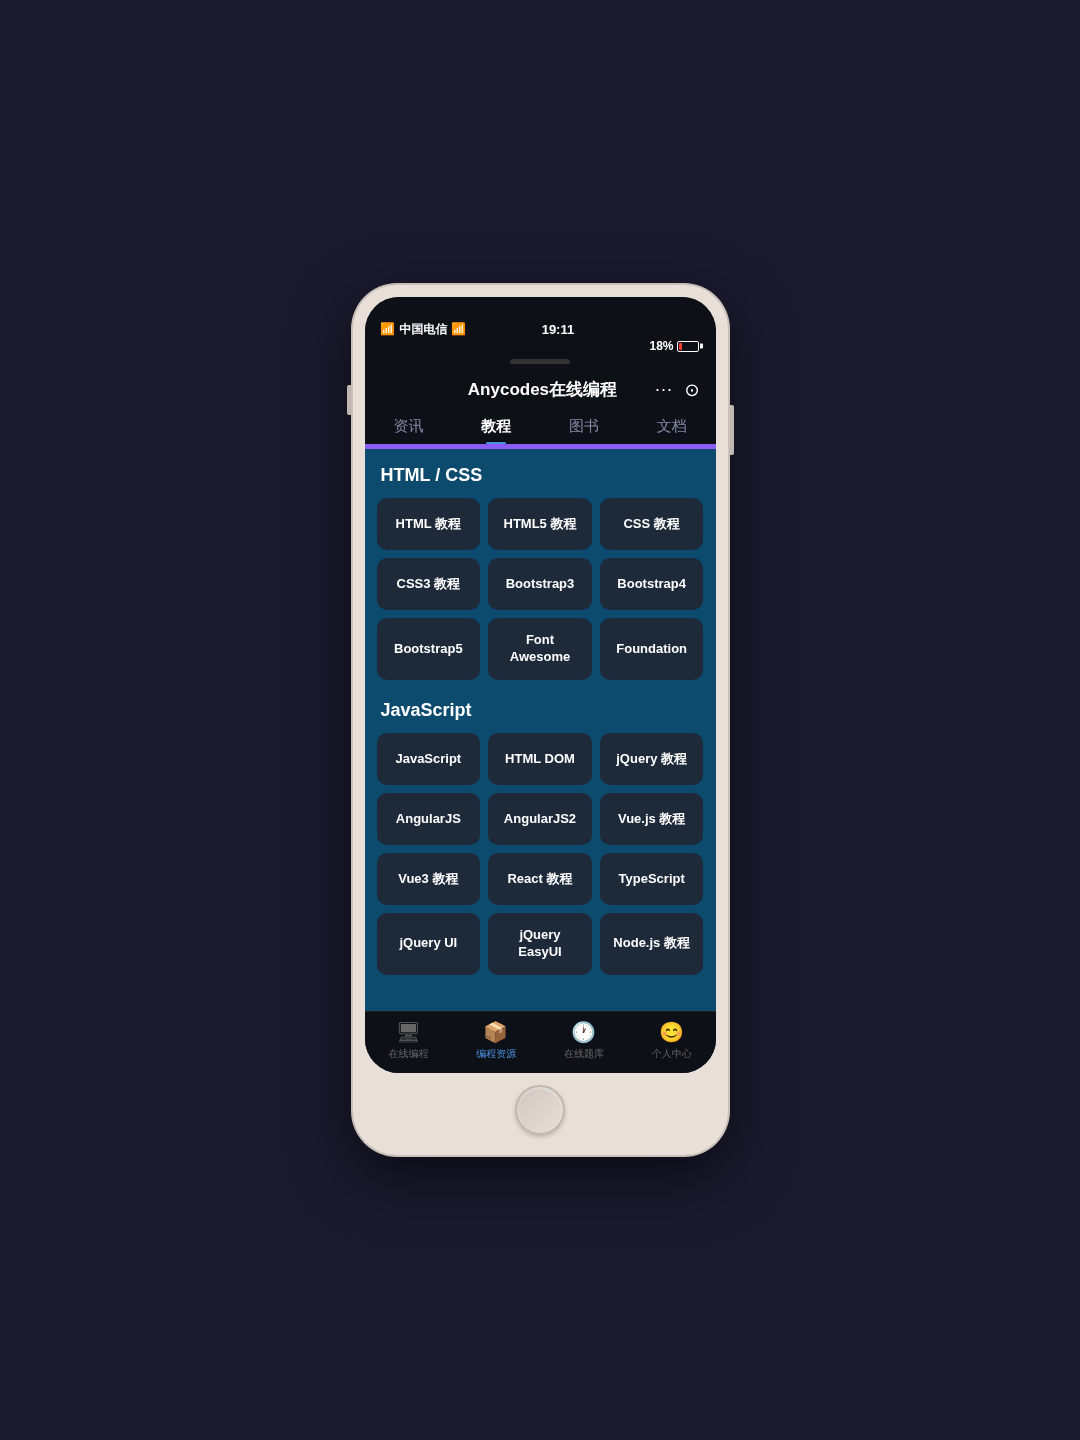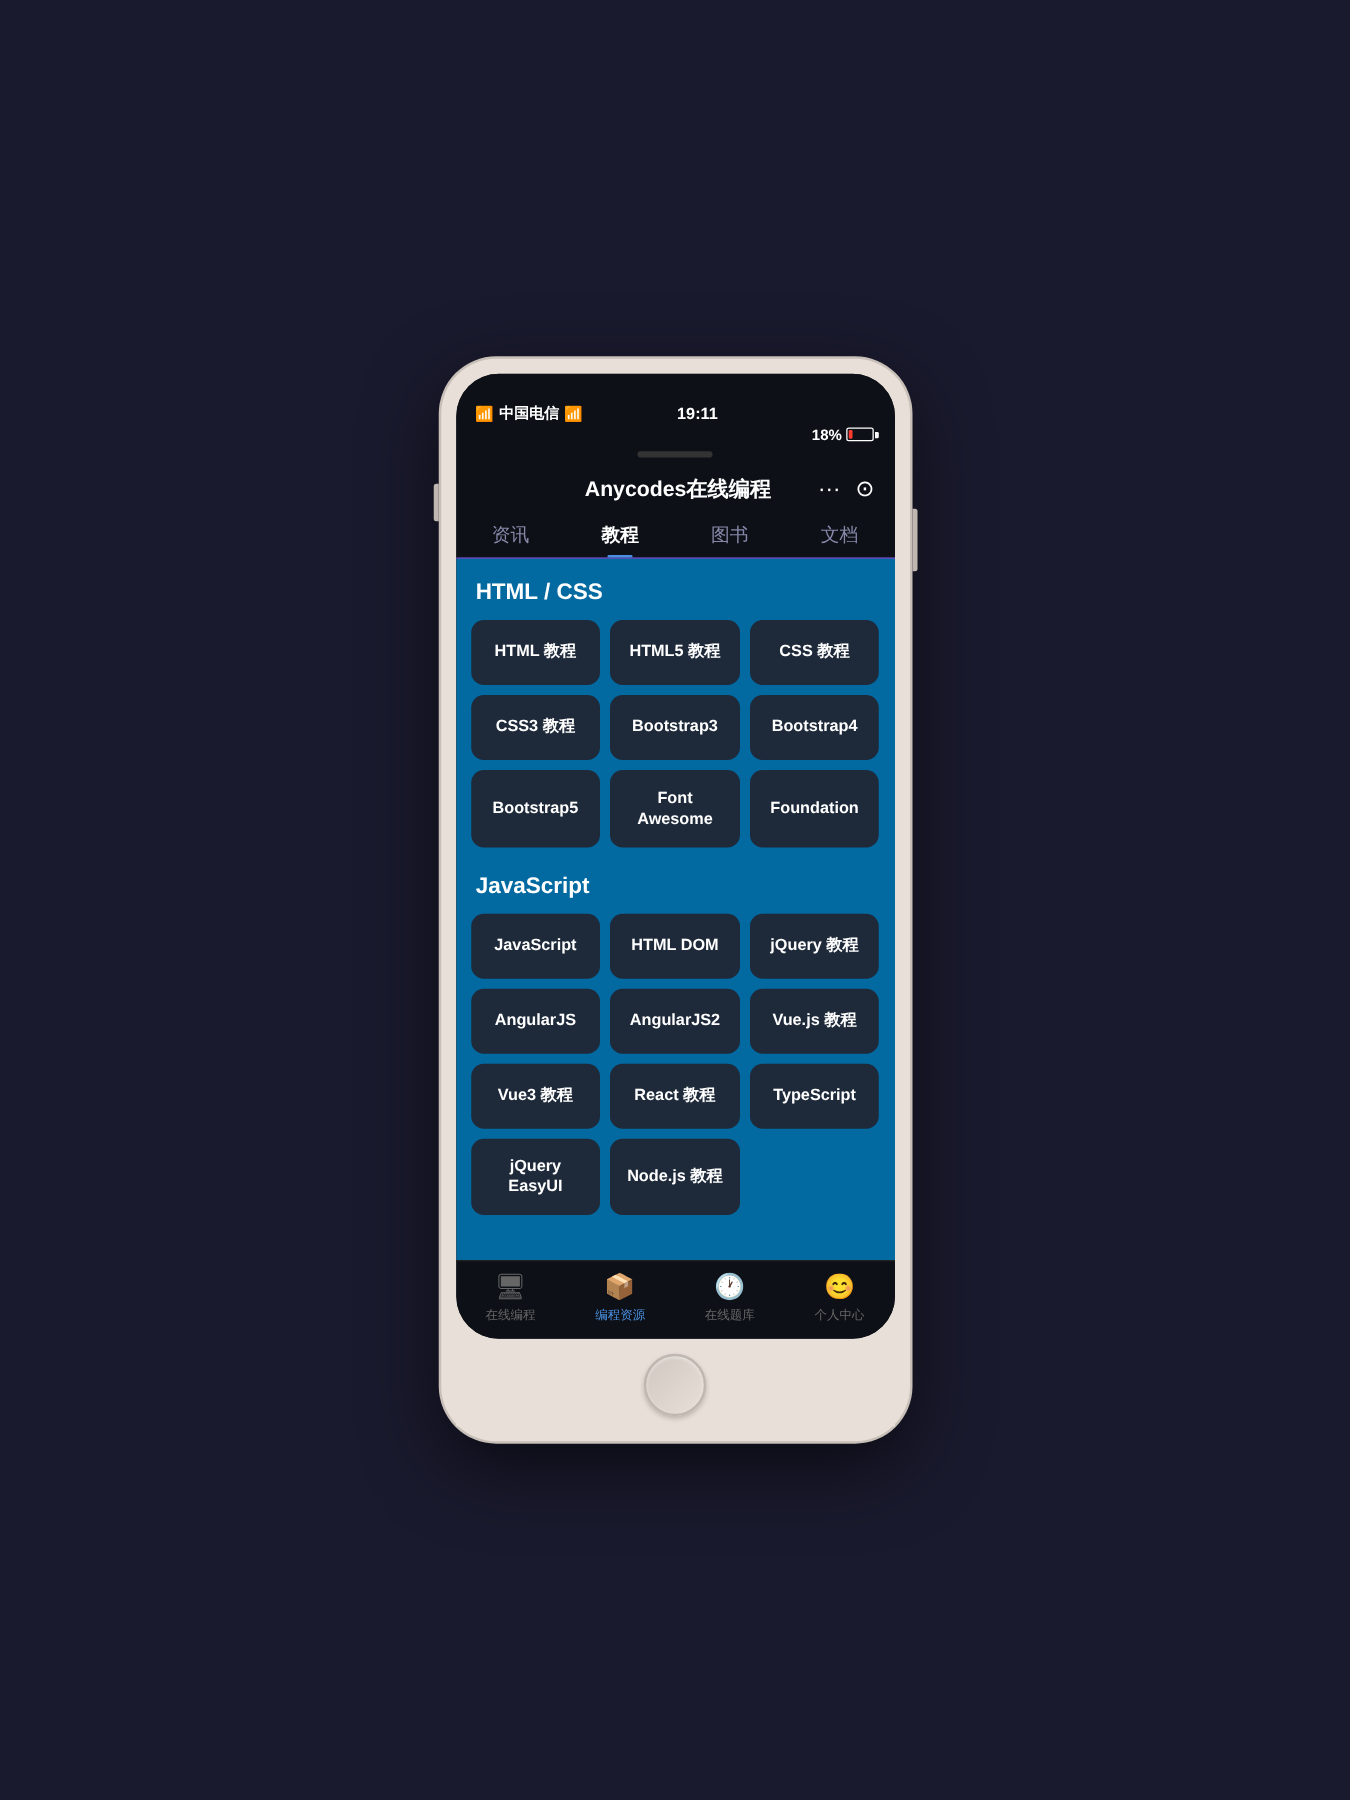"资讯" .top-tabs { border-bottom: 1px solid #8b5cf6 -> 5px solid #8b5cf6 }
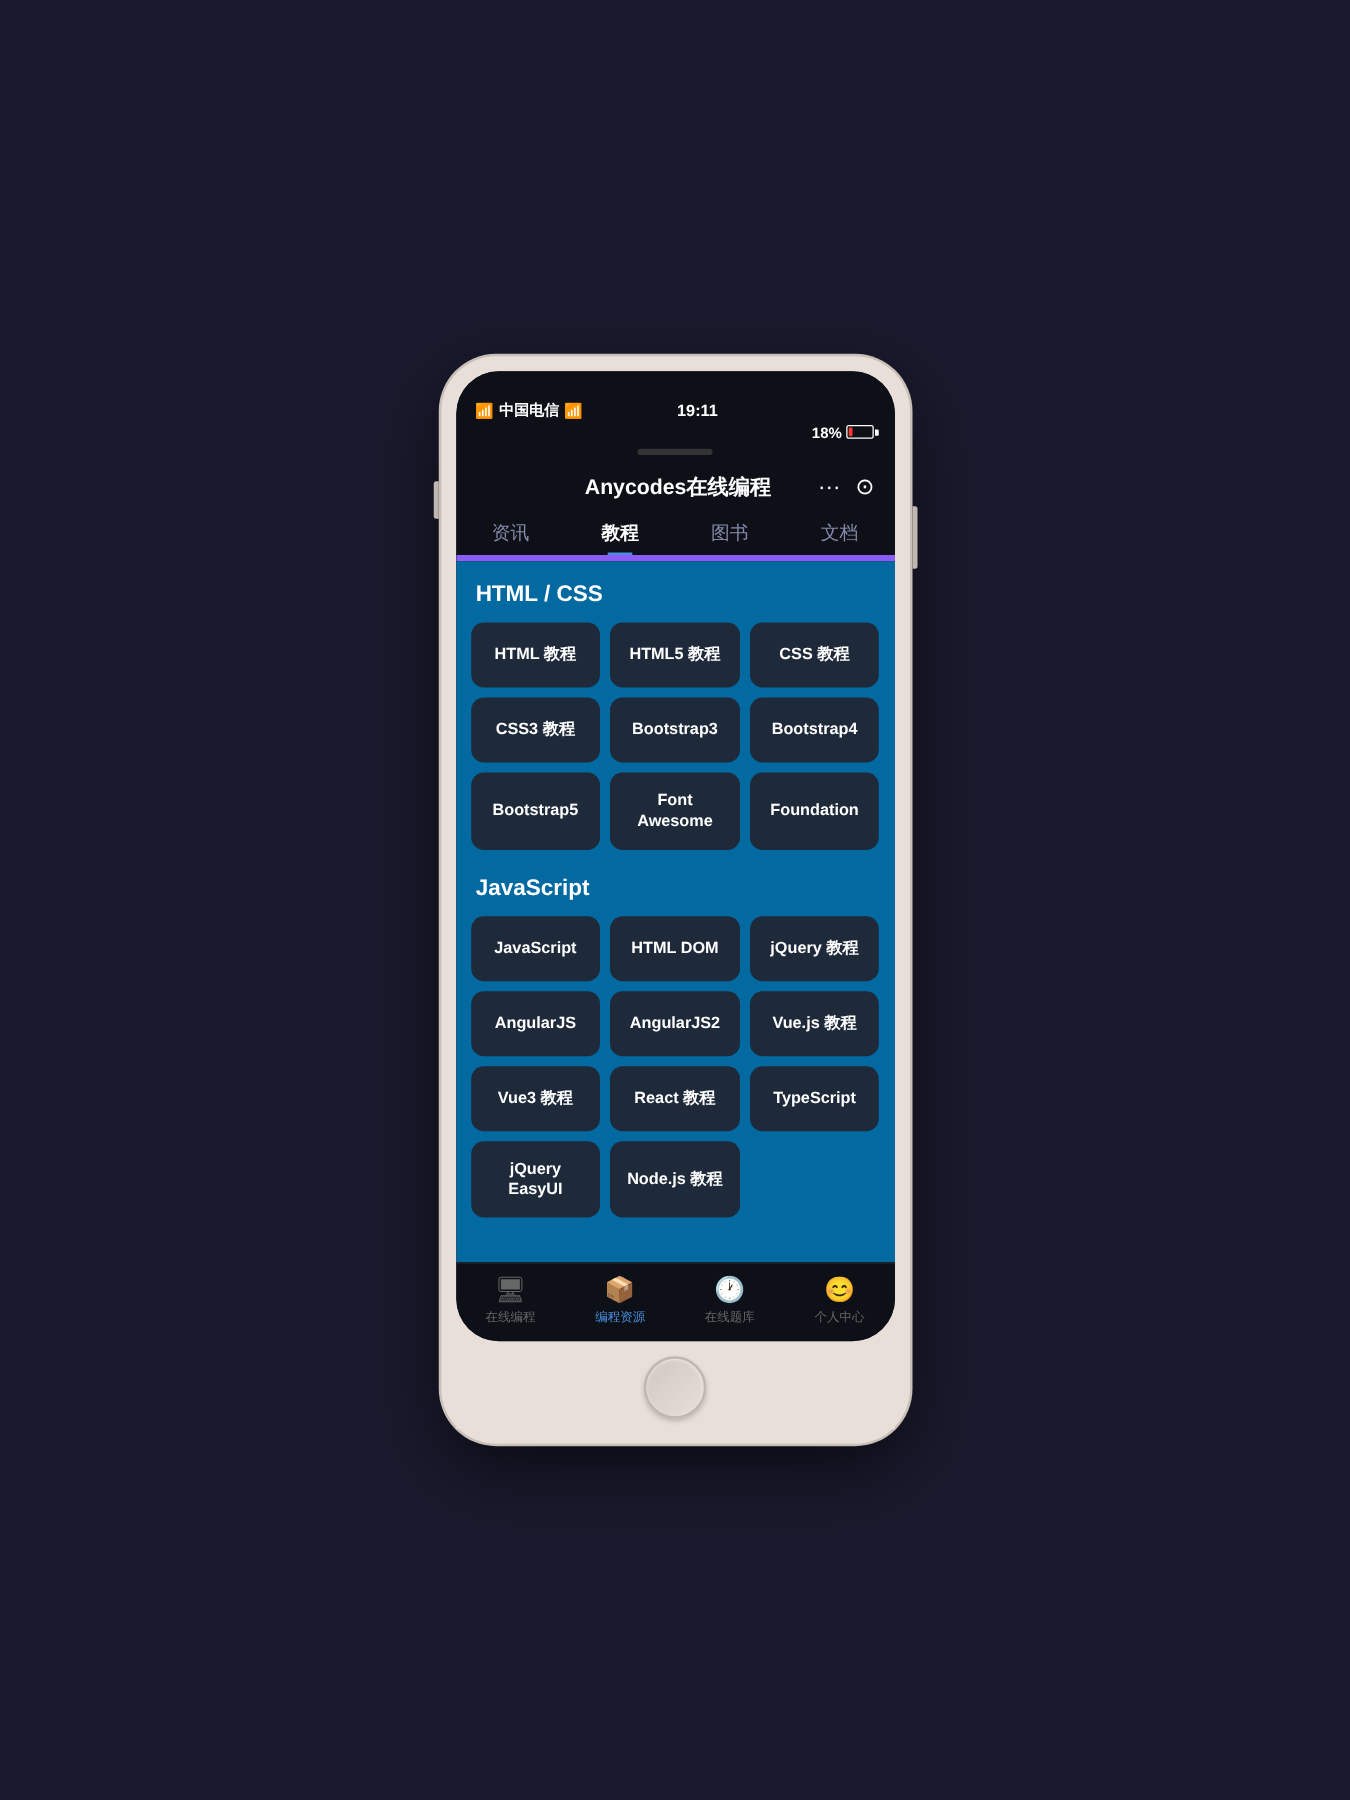"HTML / CSS" .main-content { background: #0369a1 -> #0c4a6e }
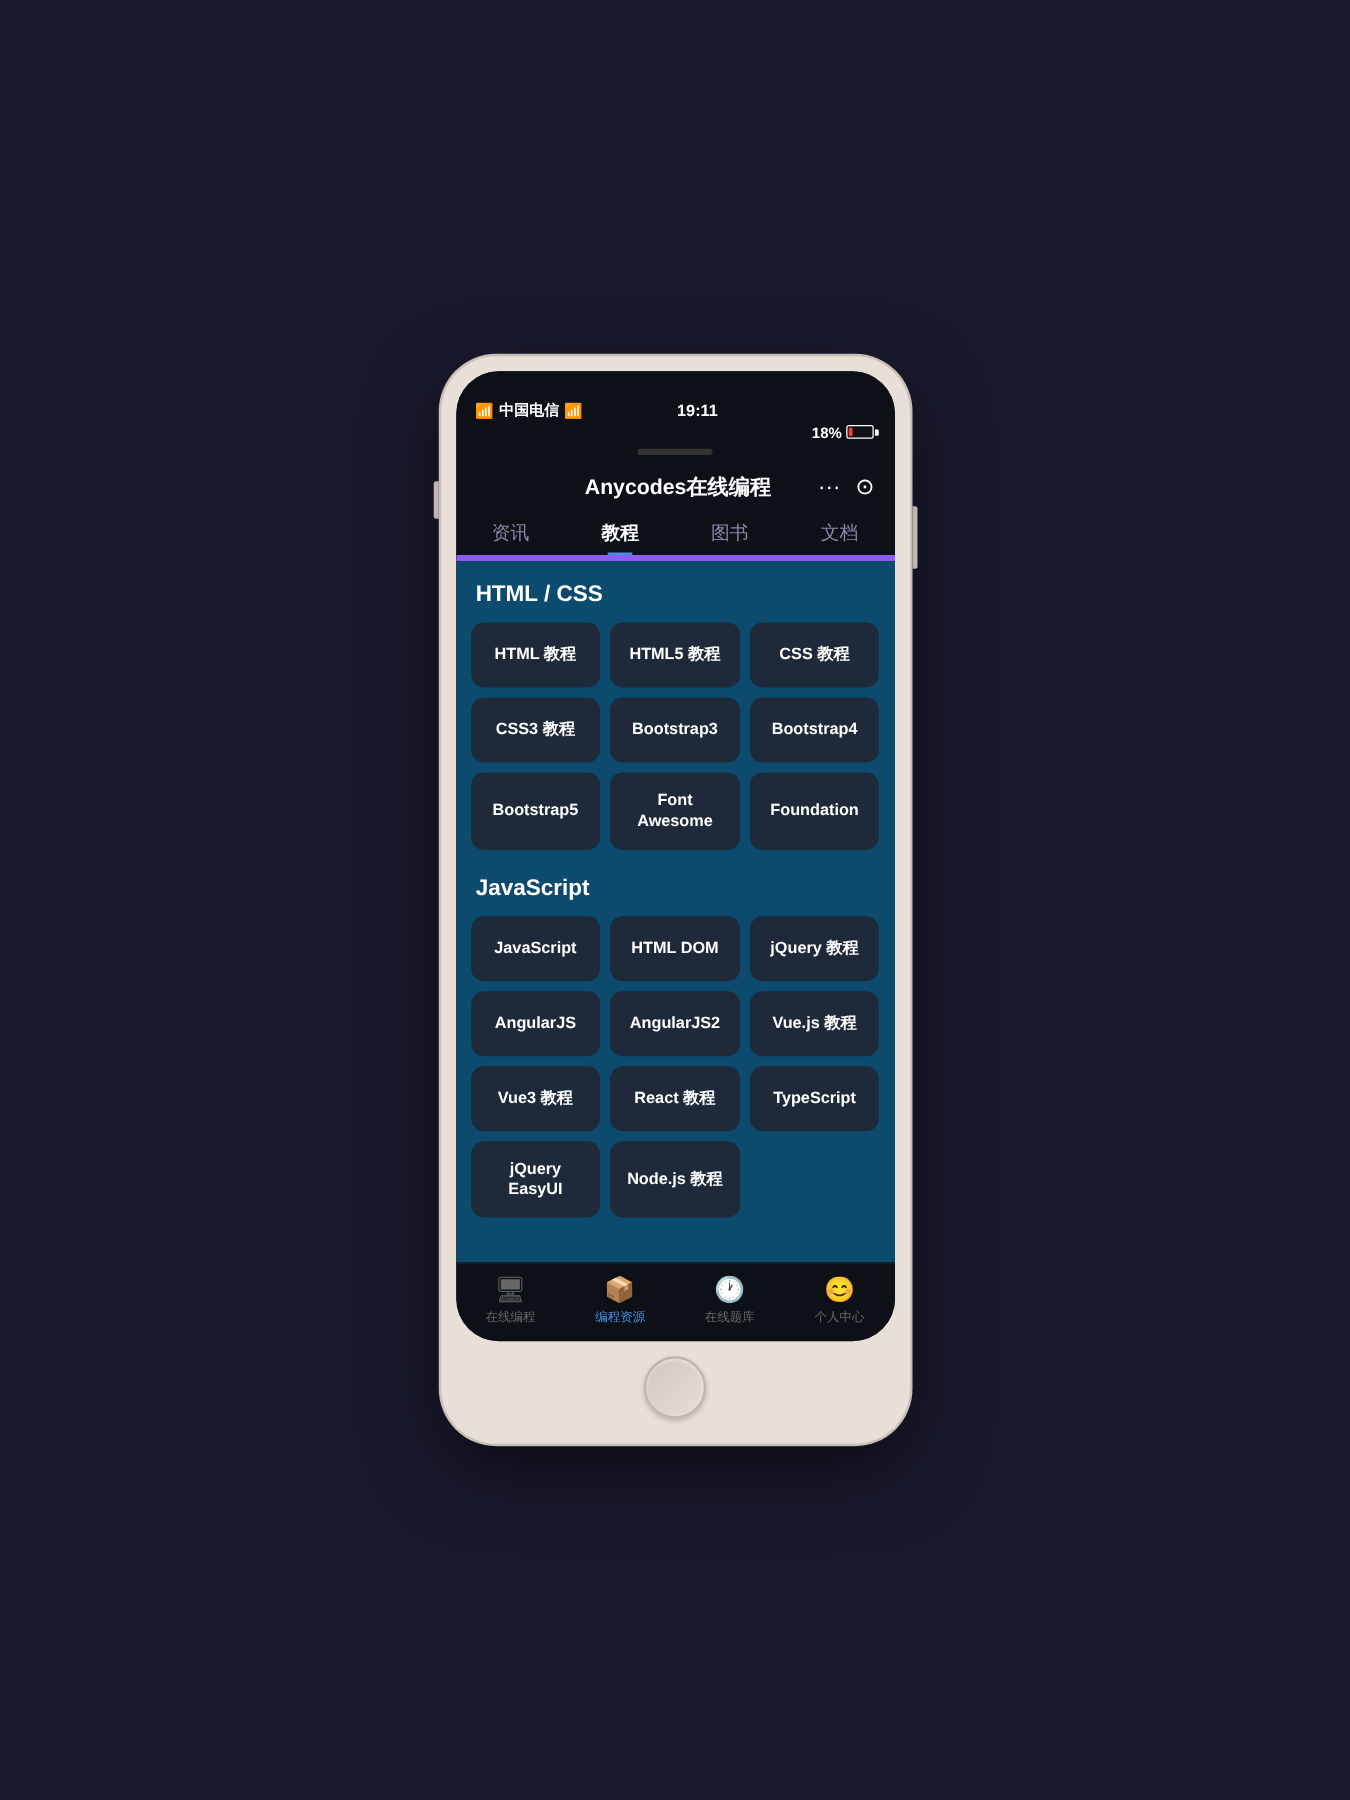"jQuery UI" button.grid-btn { html: none -> <button>jQuery UI</button> }
